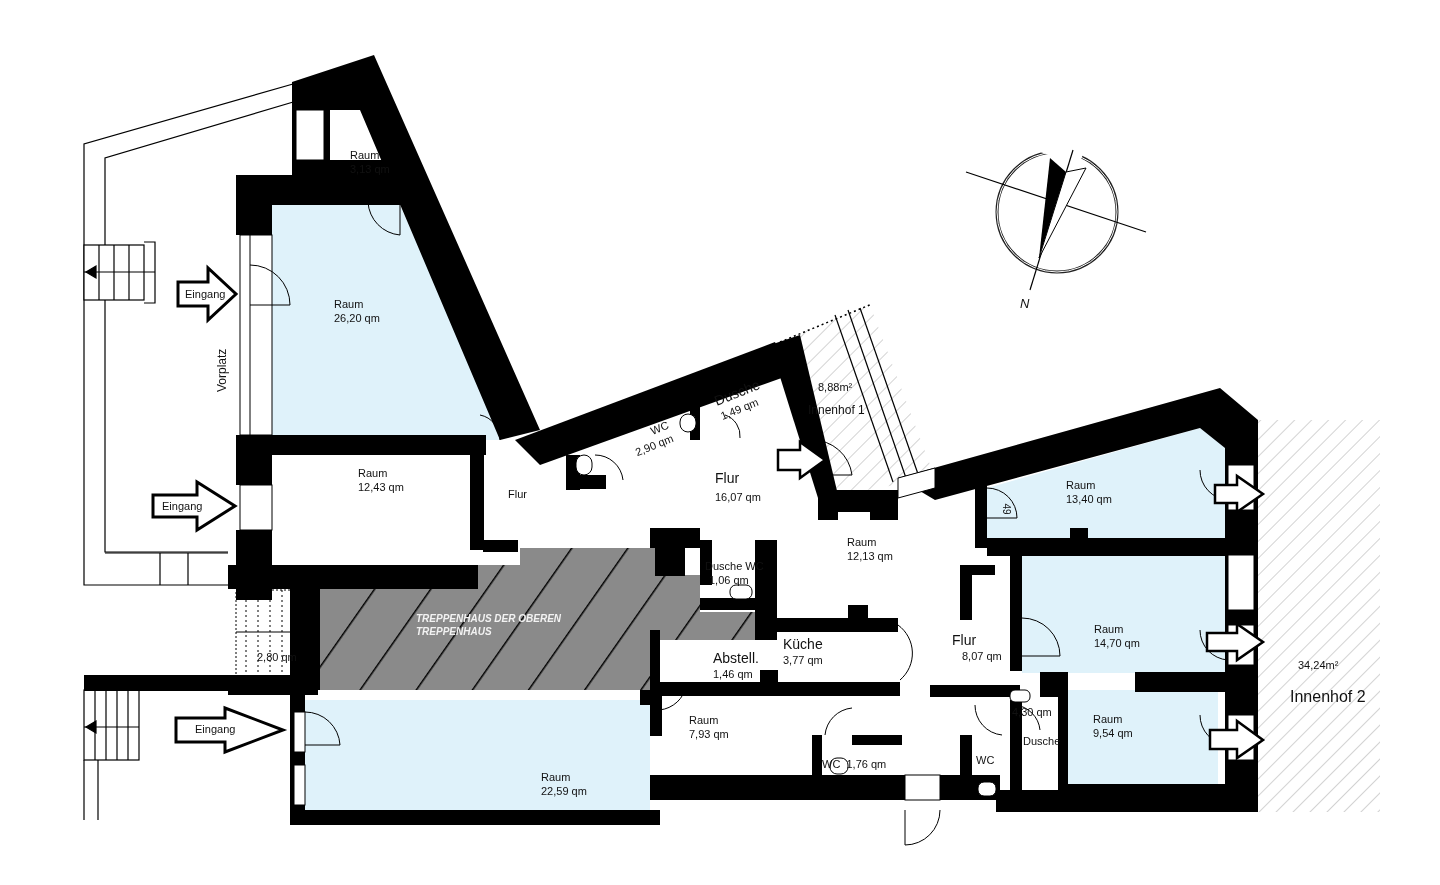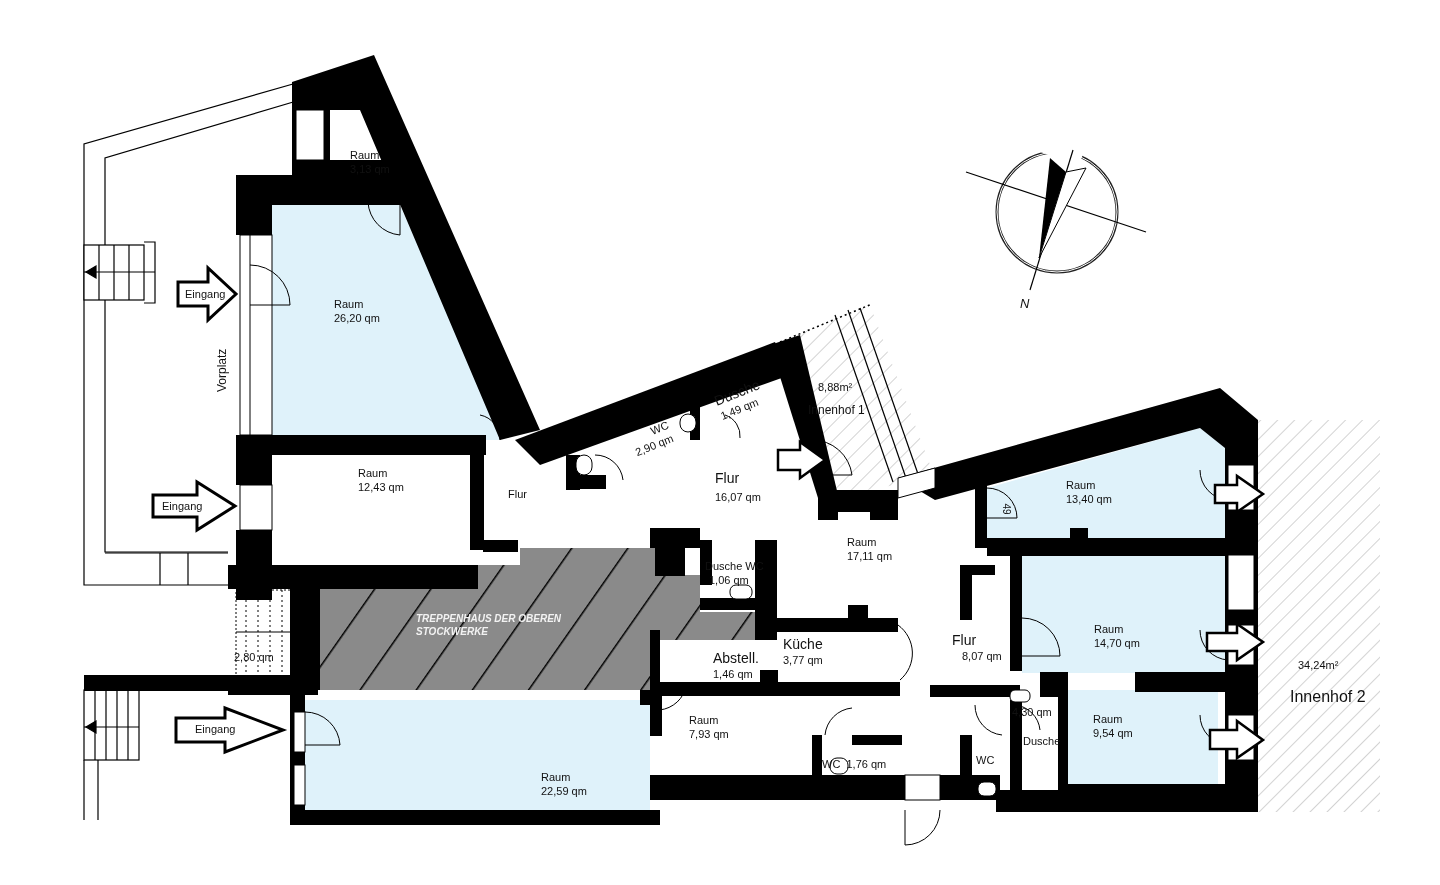"17,11 qm" span.a { text: 17,11 -> 12,13 }
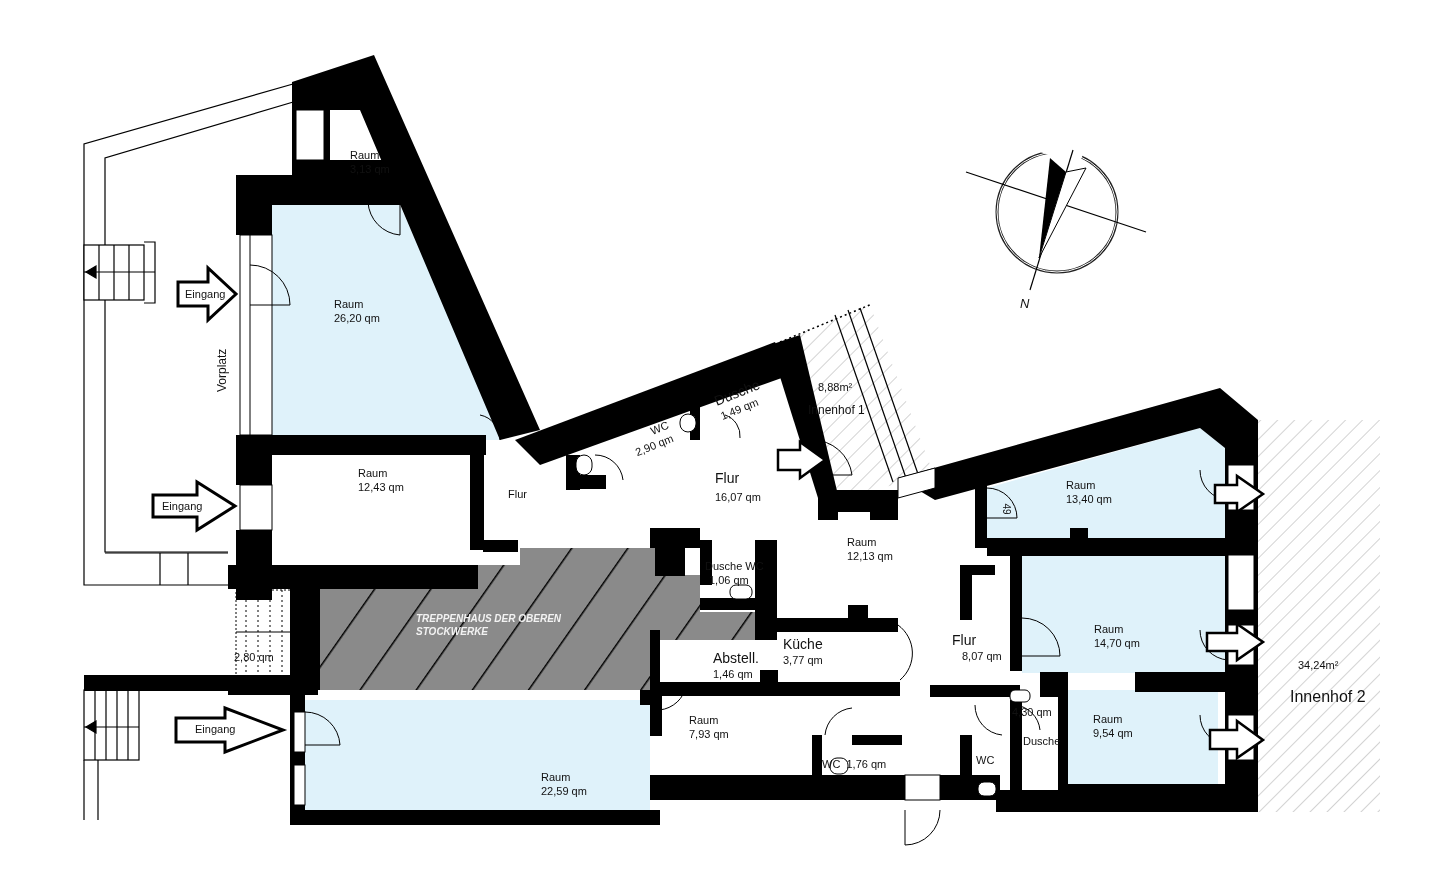"STOCKWERKE" span { text: STOCKWERKE -> TREPPENHAUS }
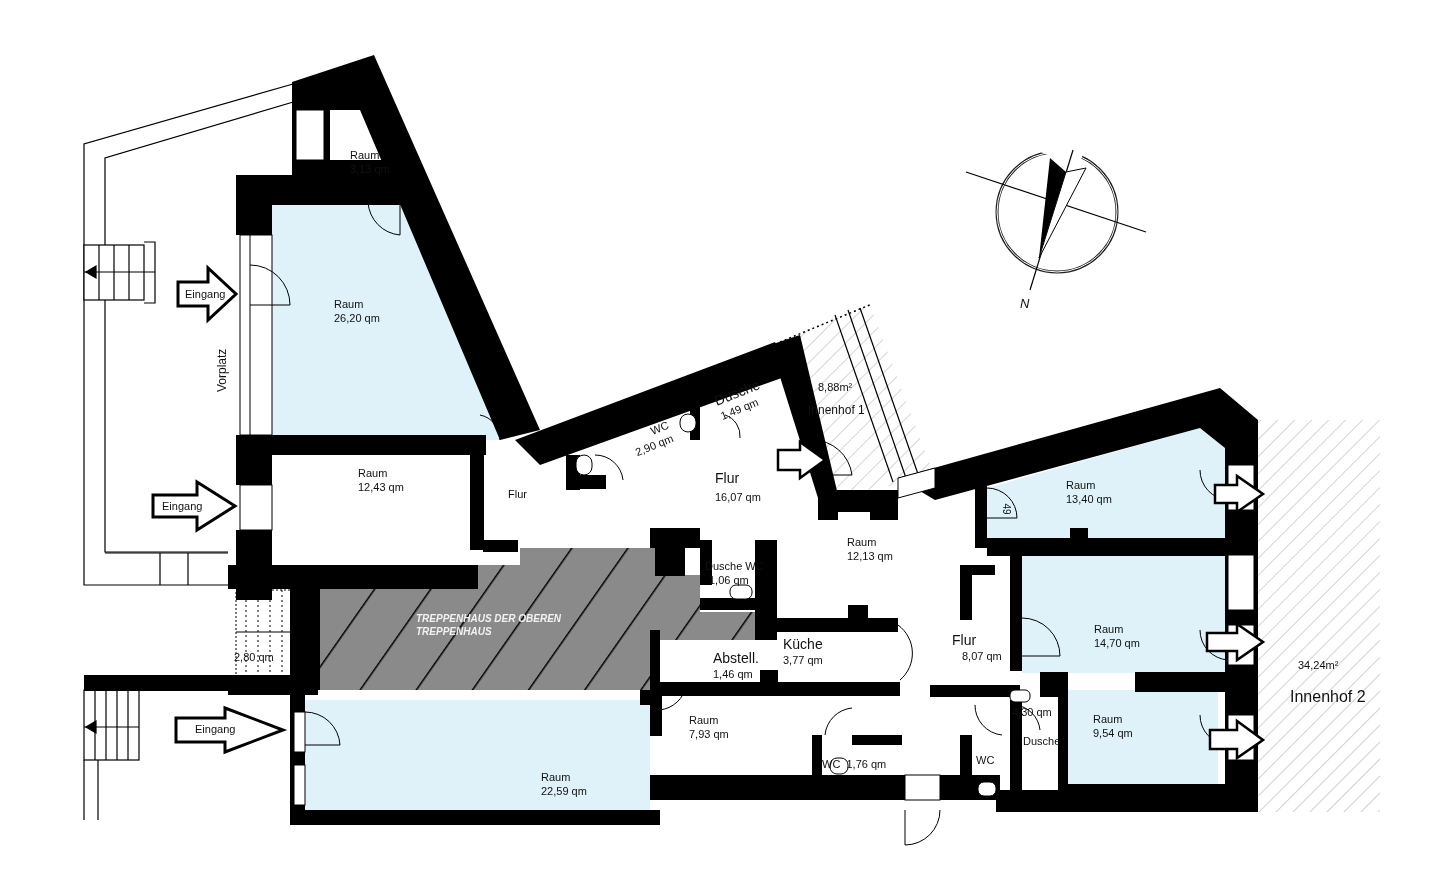"2,80 qm" div.lbl { left: 234px -> 257px }
